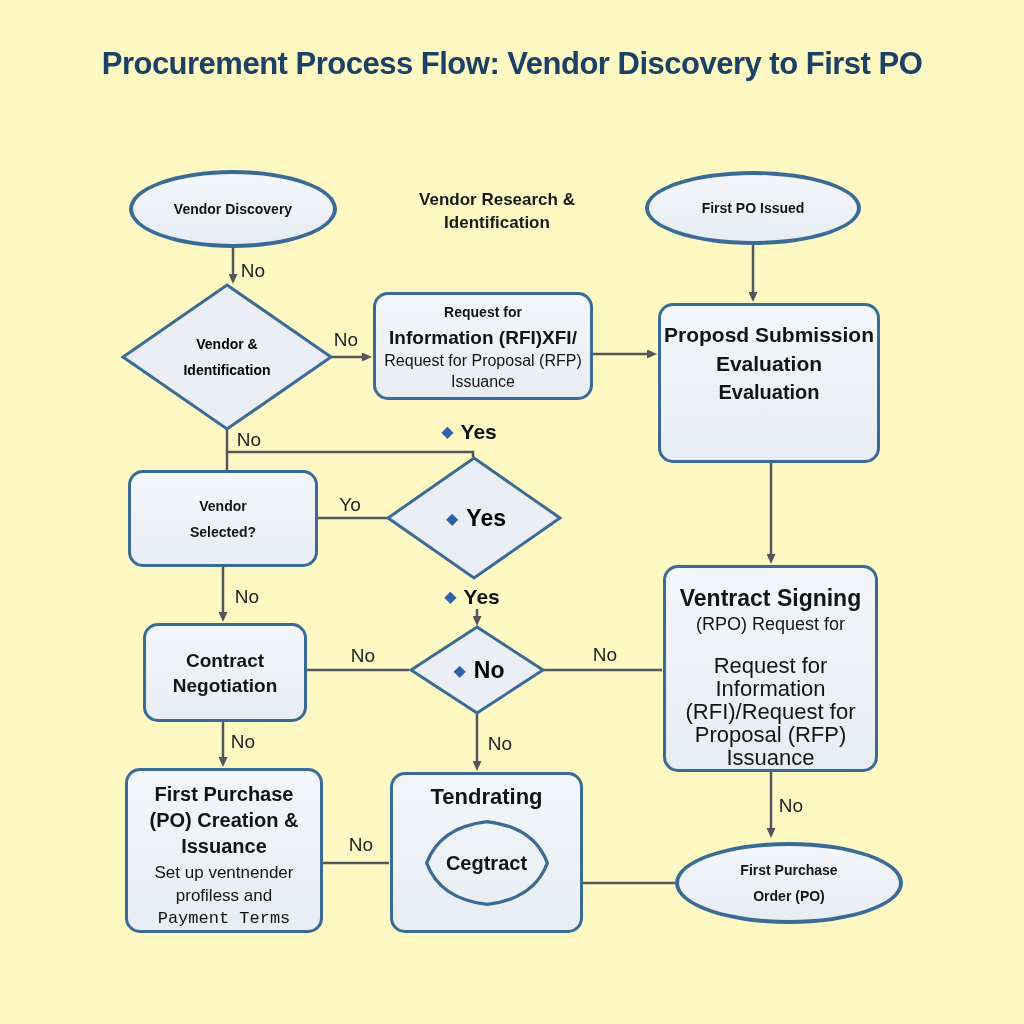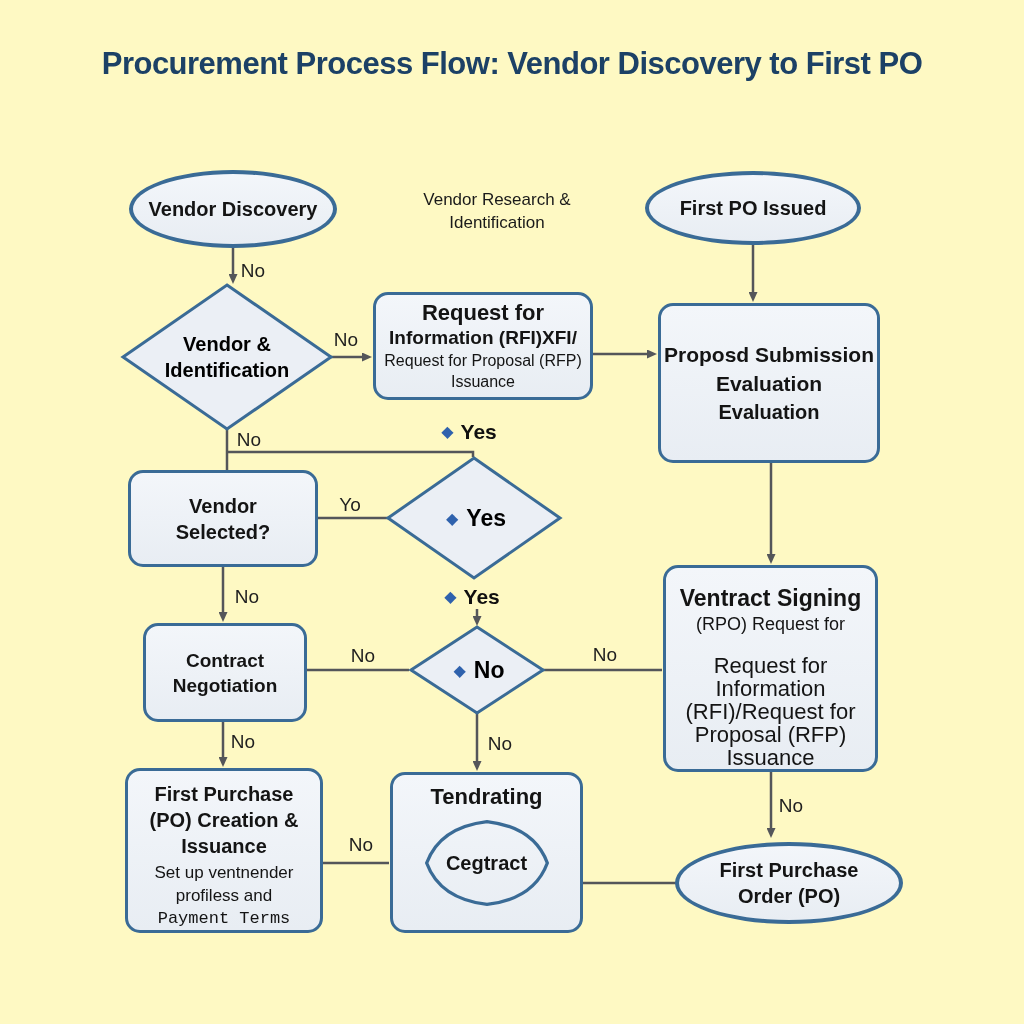"Vendor Discovery" .bold20 { font-size: 20px -> 14px }
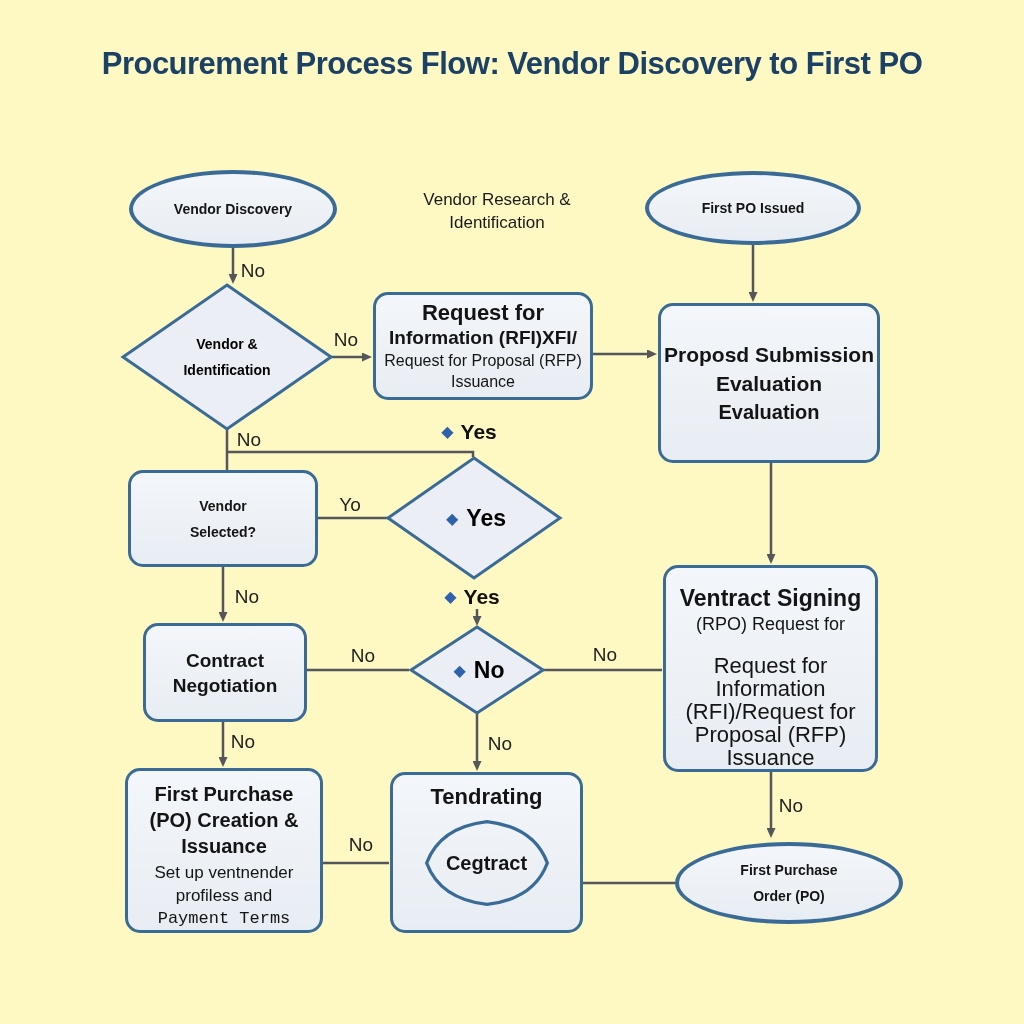"Vendor Research &" .note { font-weight: 400 -> 700 }
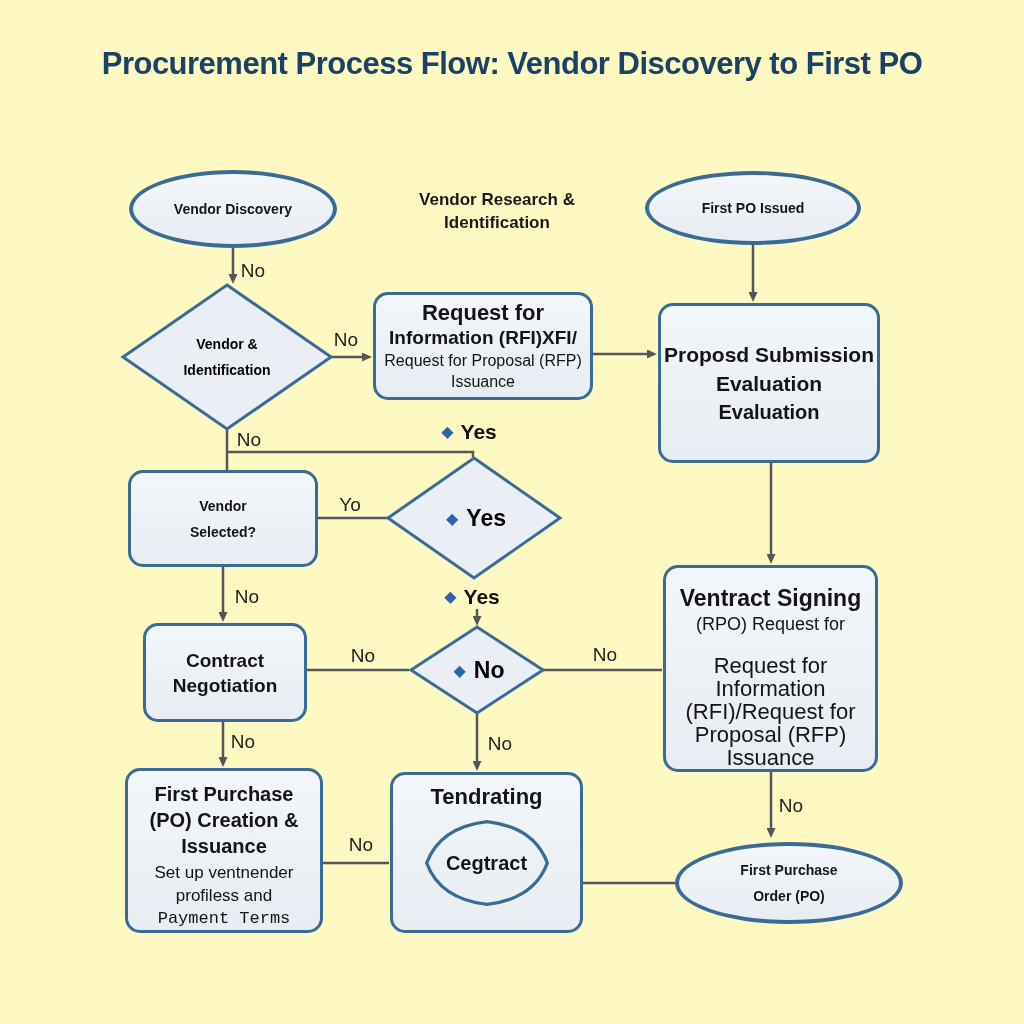"Request for" span { font-size: 22px -> 14px }
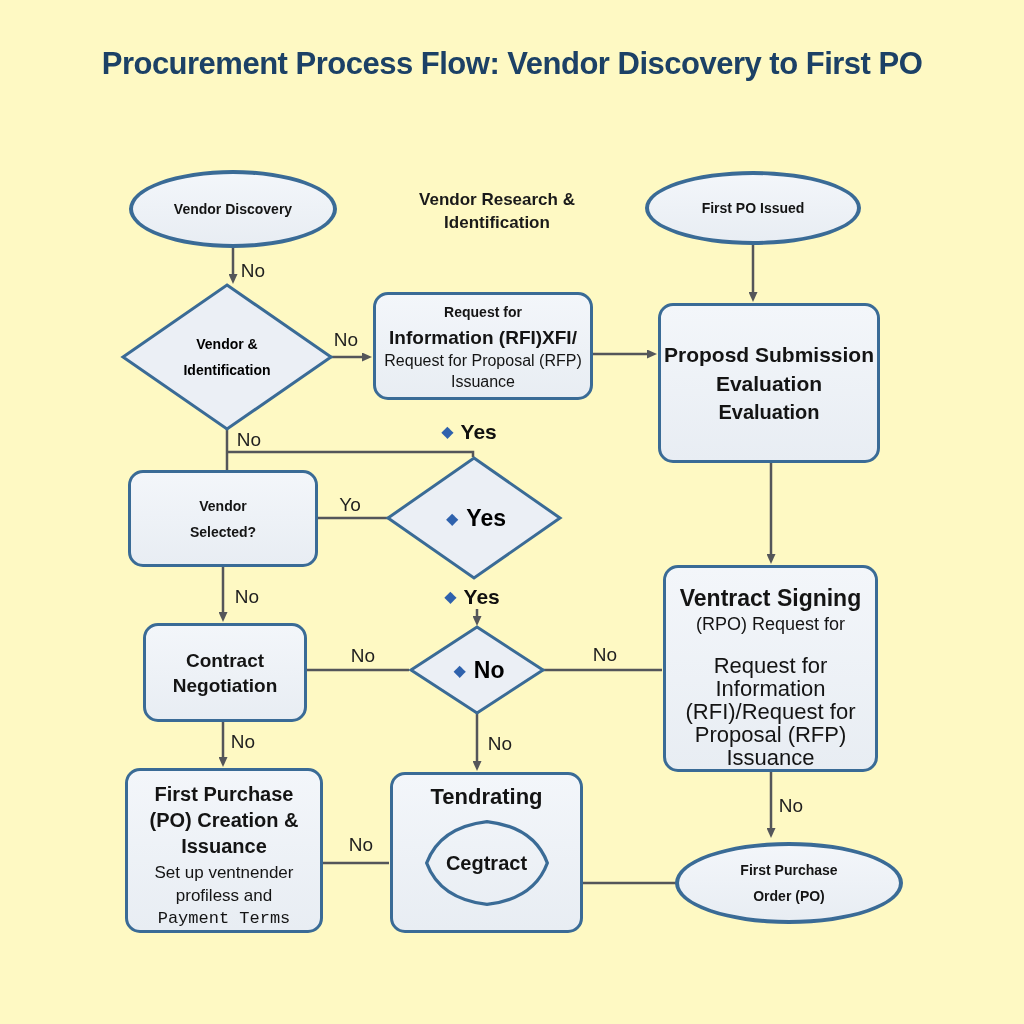"Proposd Submission" div.node { padding-top: 34px -> 14px }
